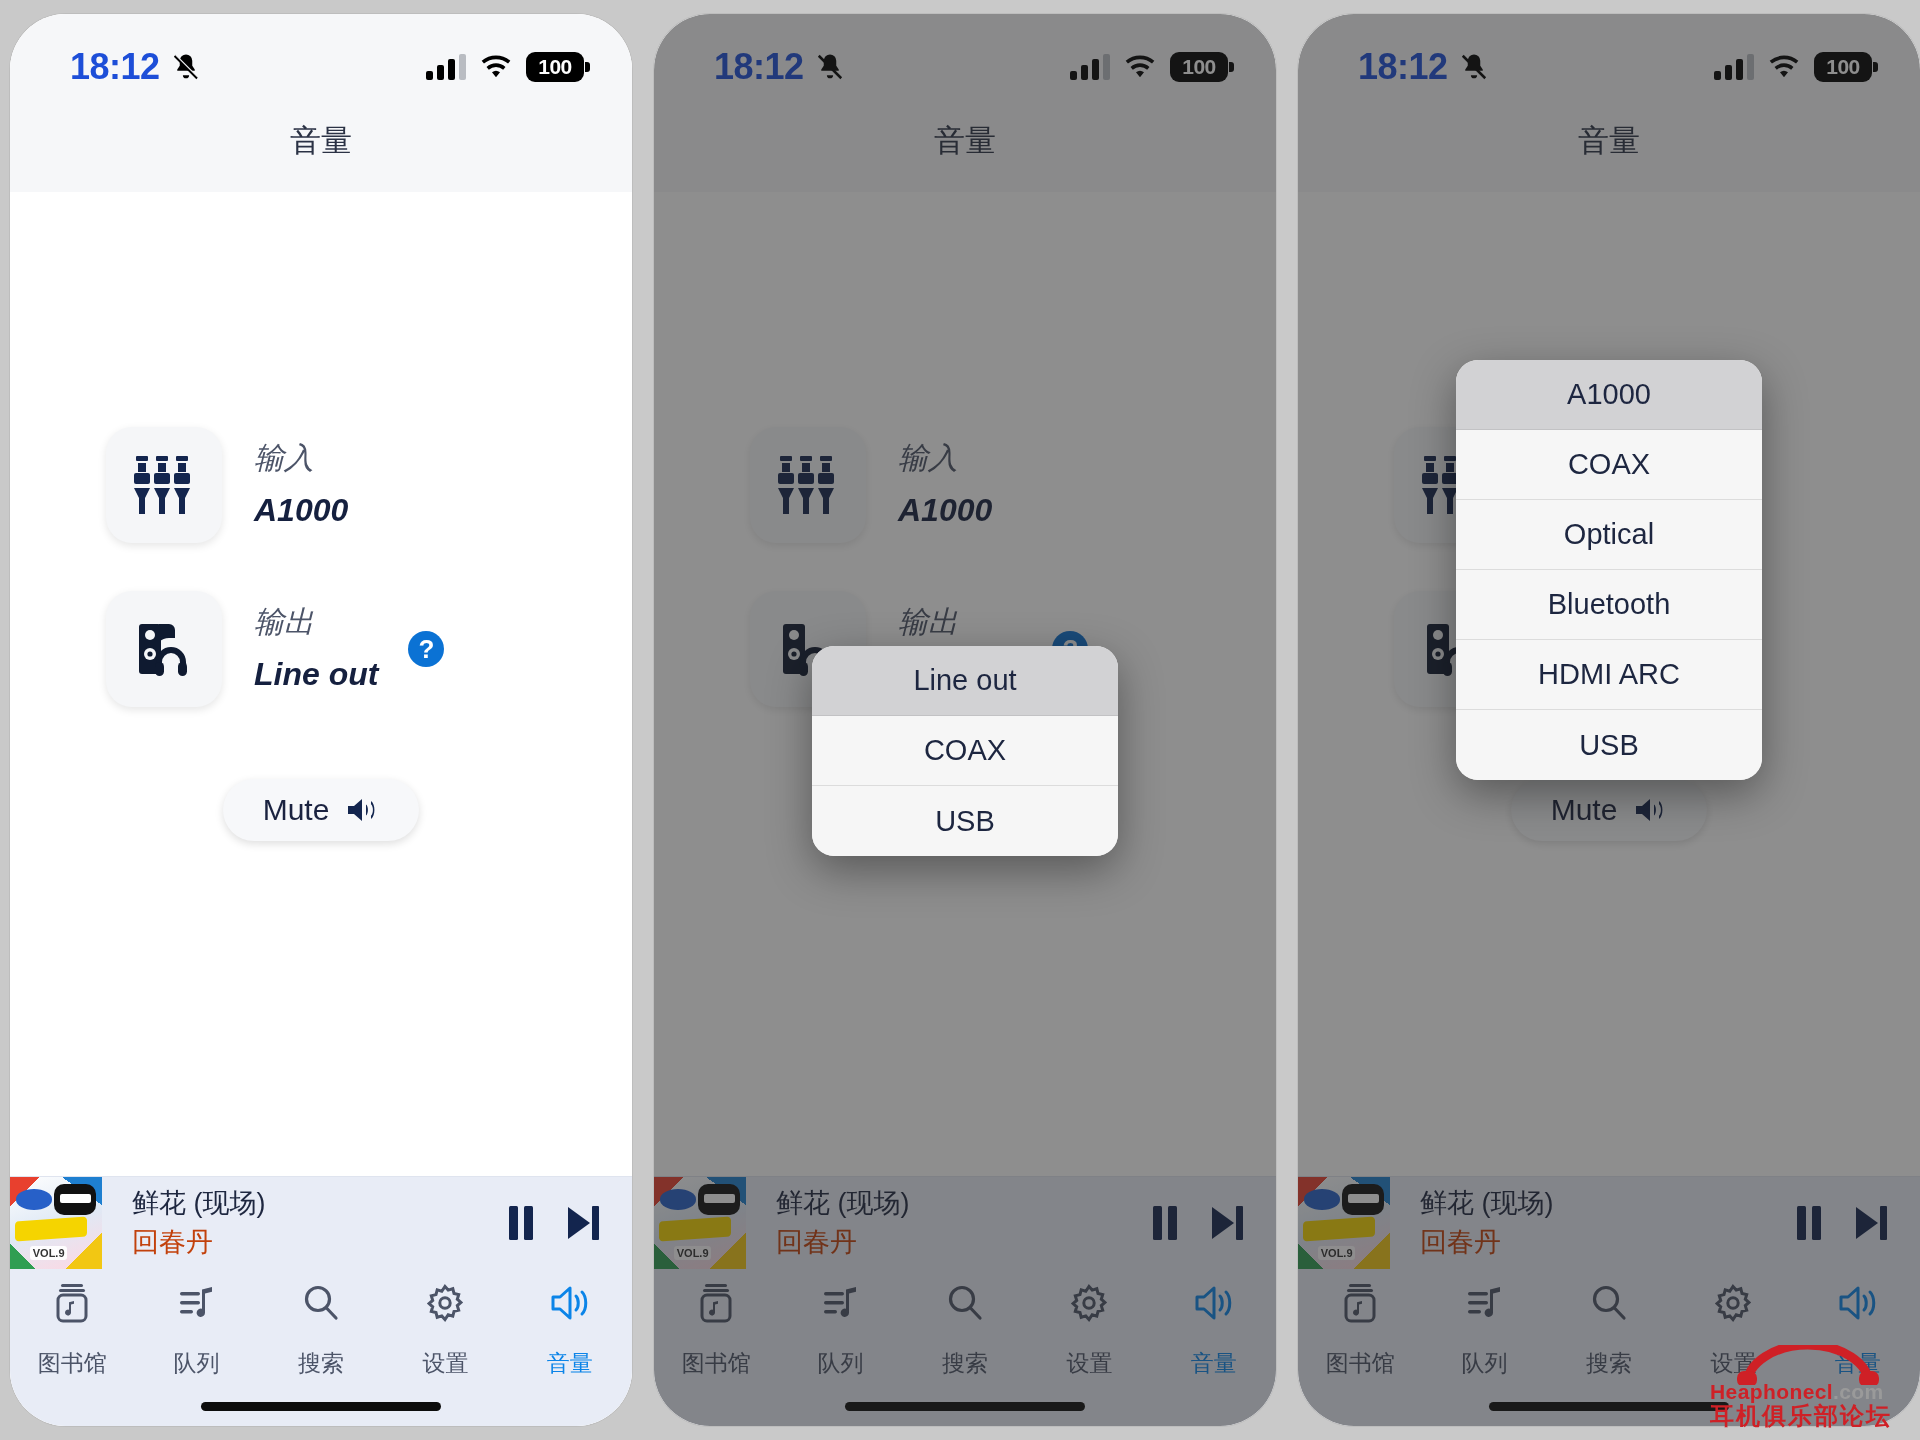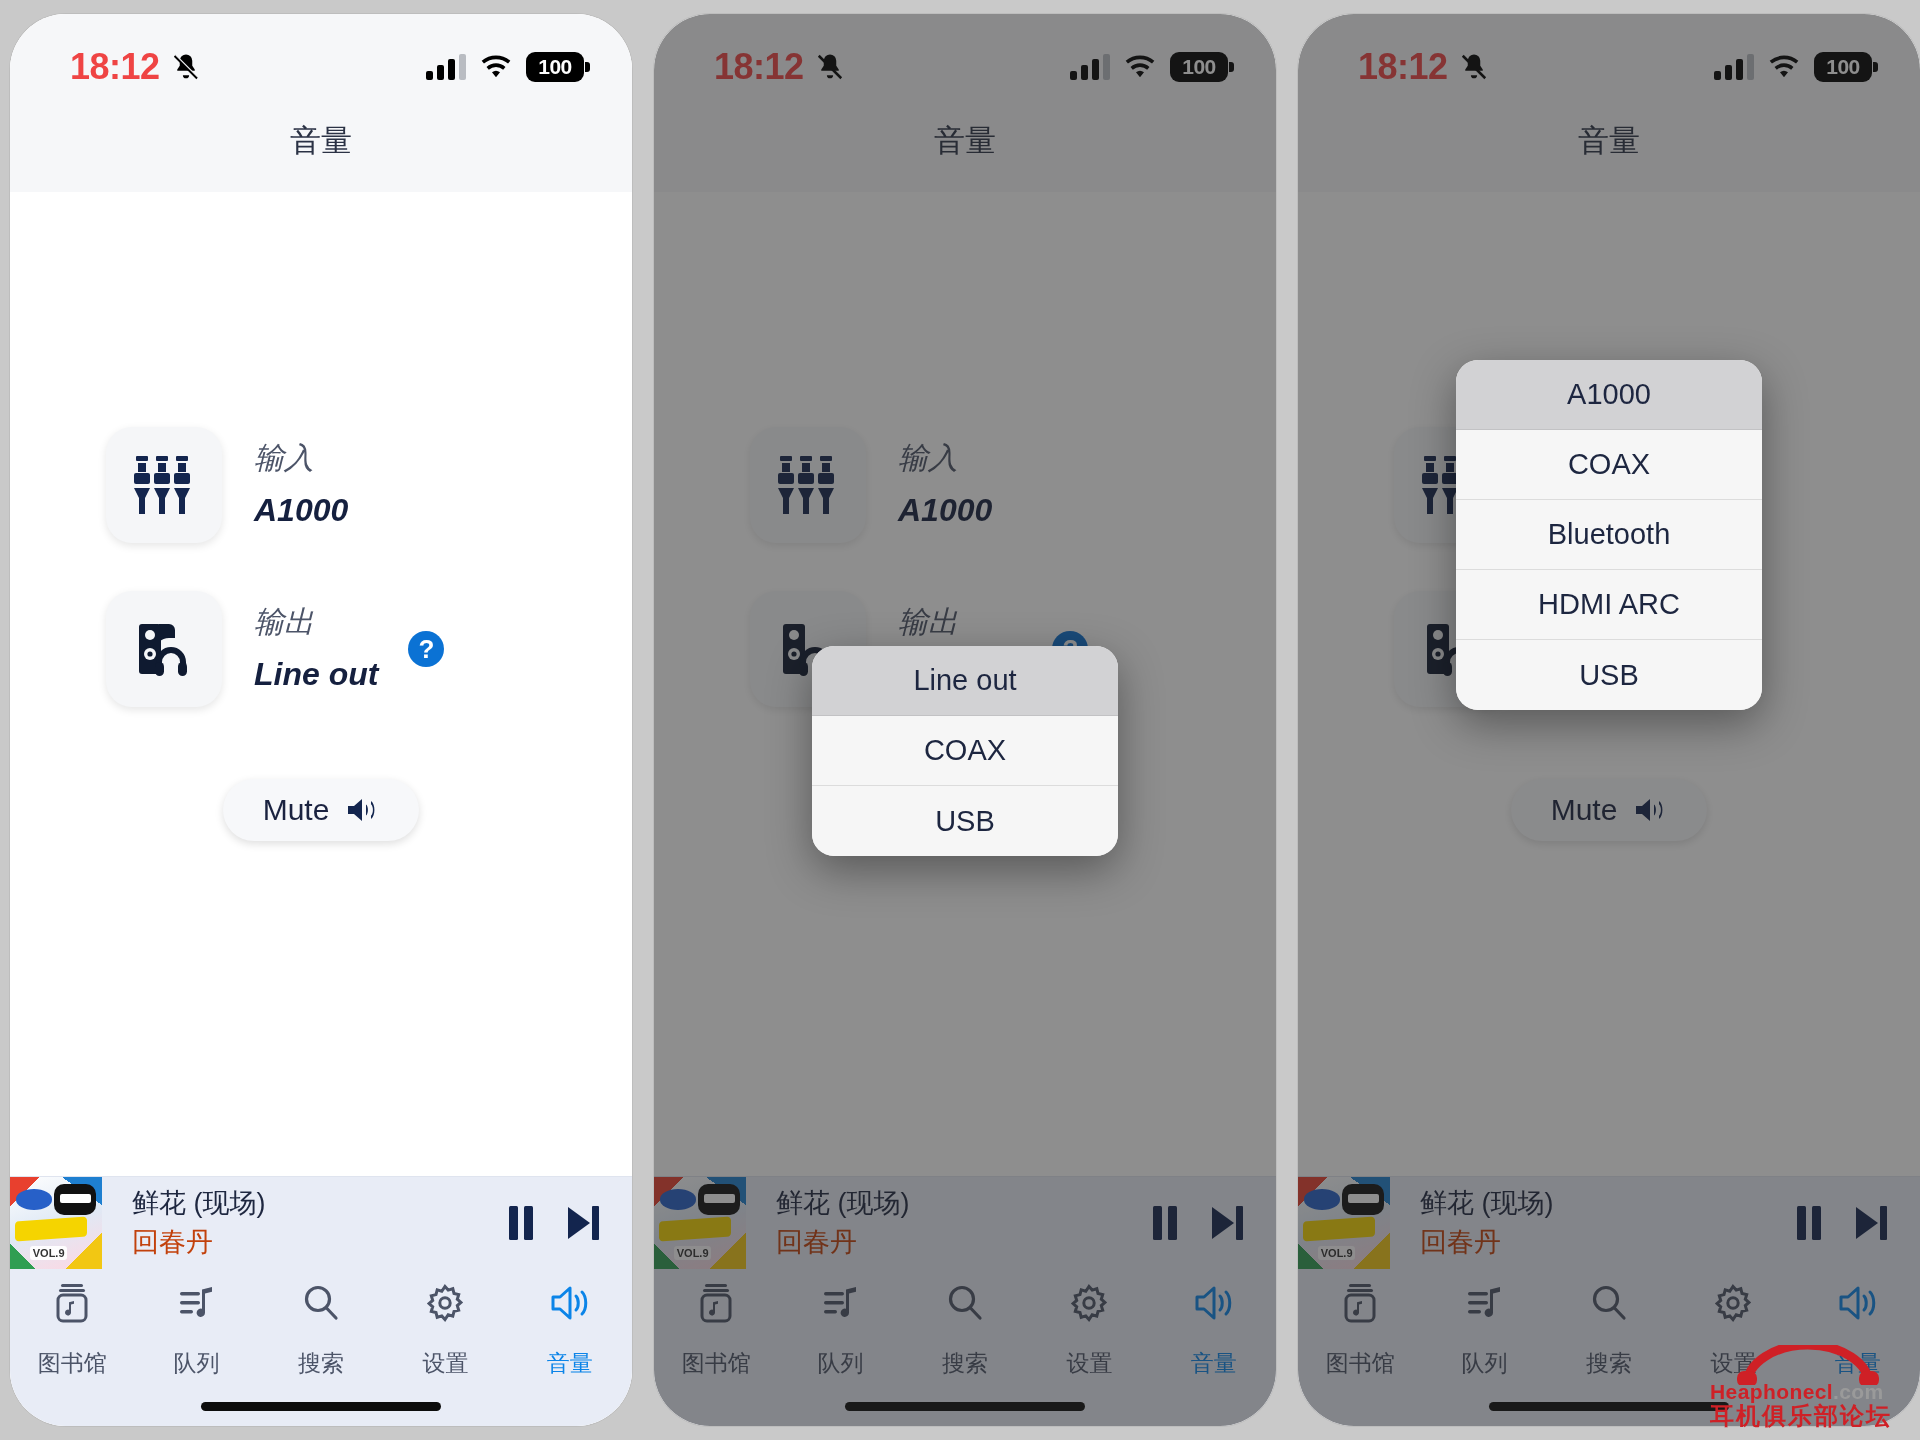"18:12" .sb-time { color: #ef4444 -> #1d4ed8 }
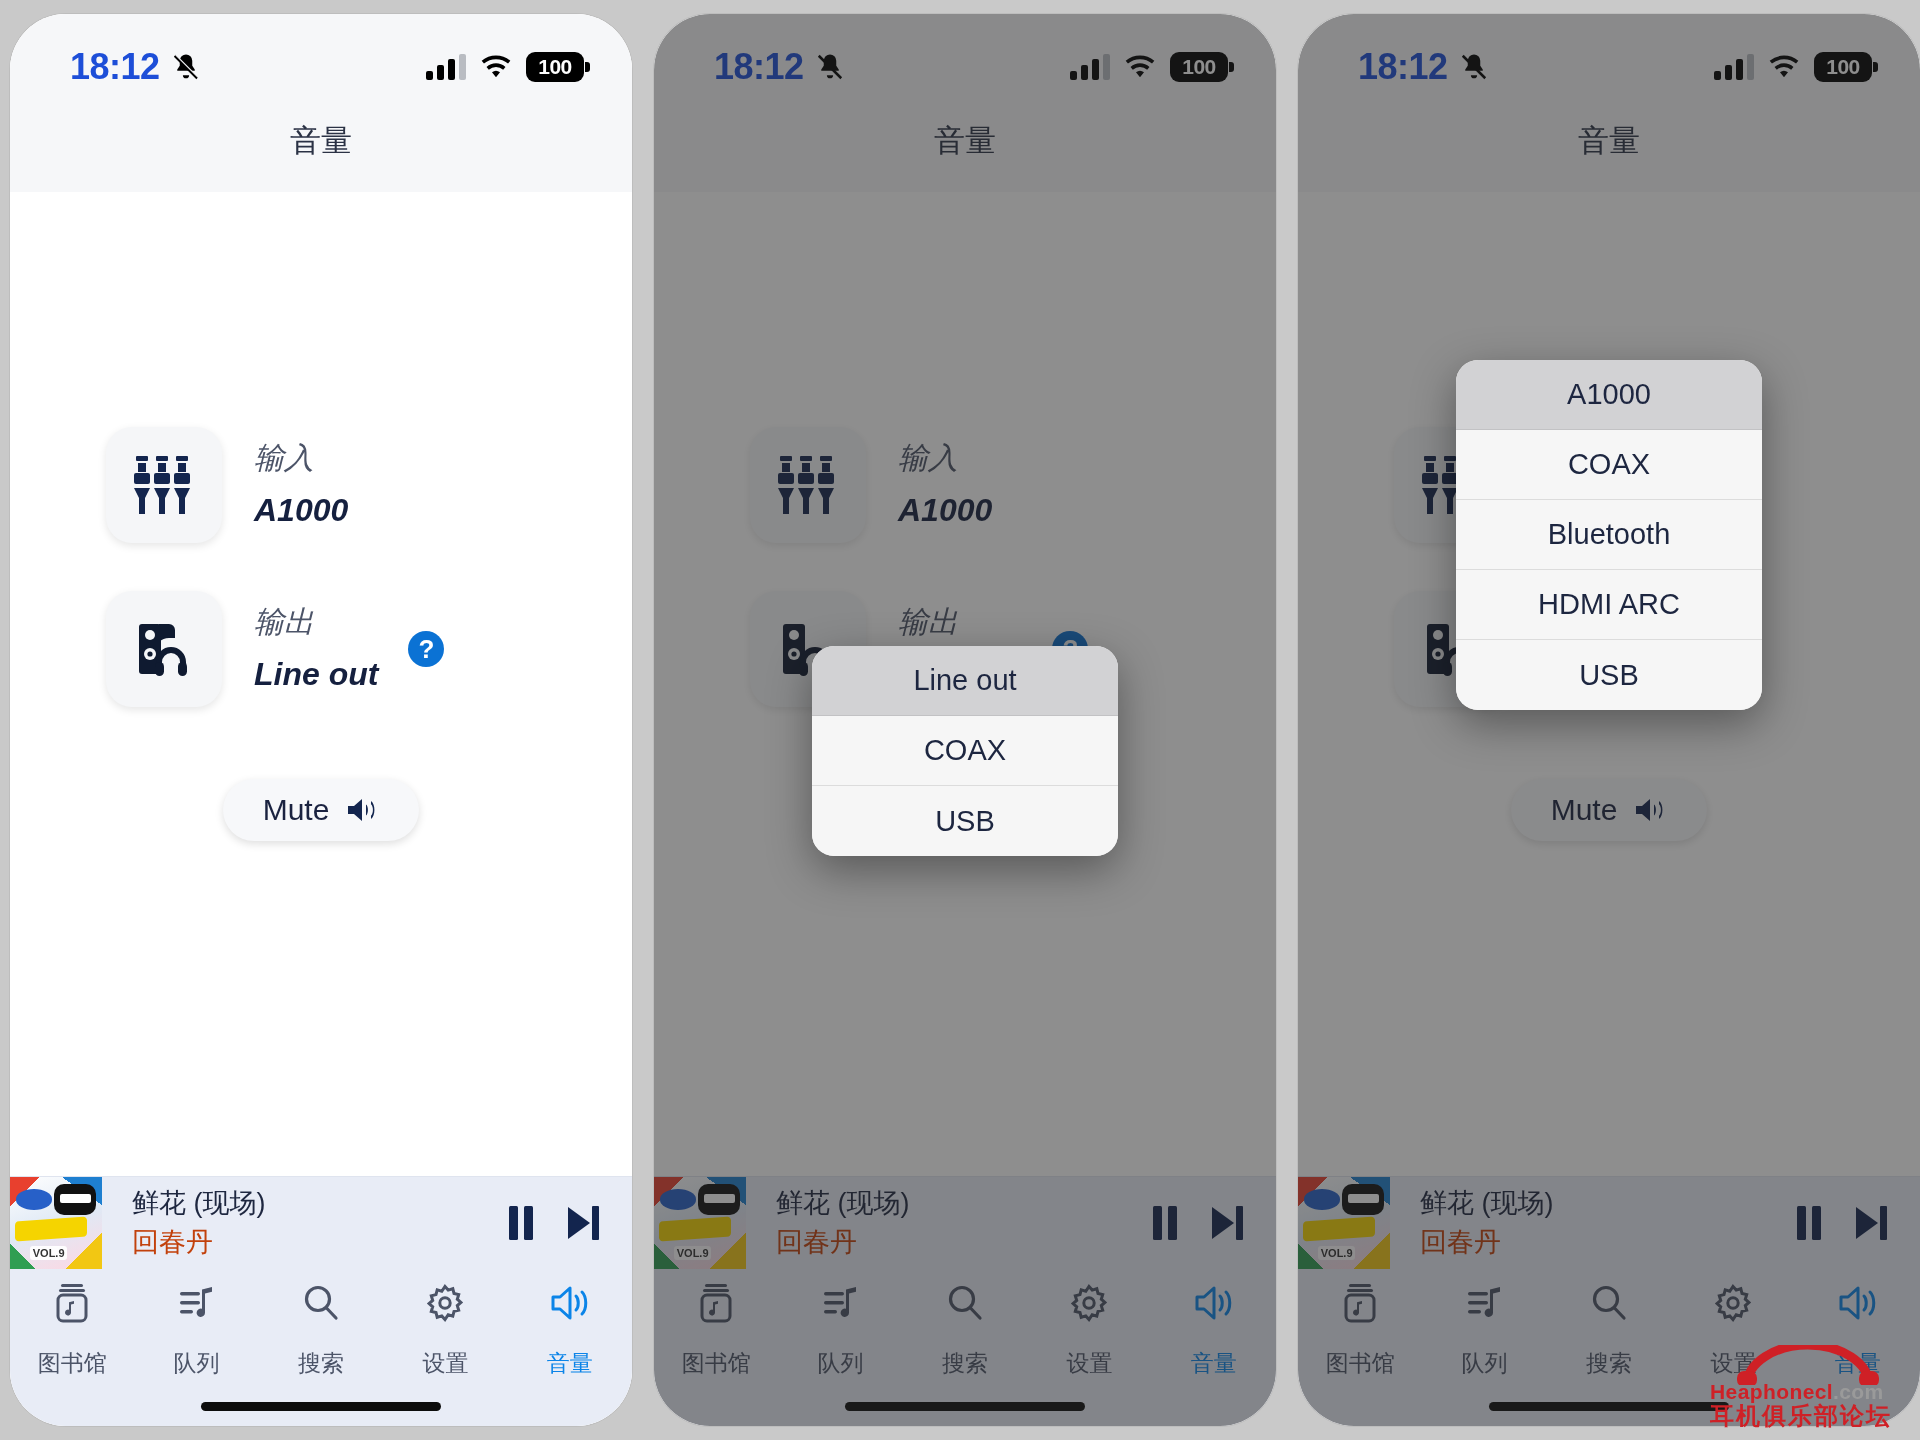"Optical" div.popup-item { html: none -> <div>Optical</div> }
